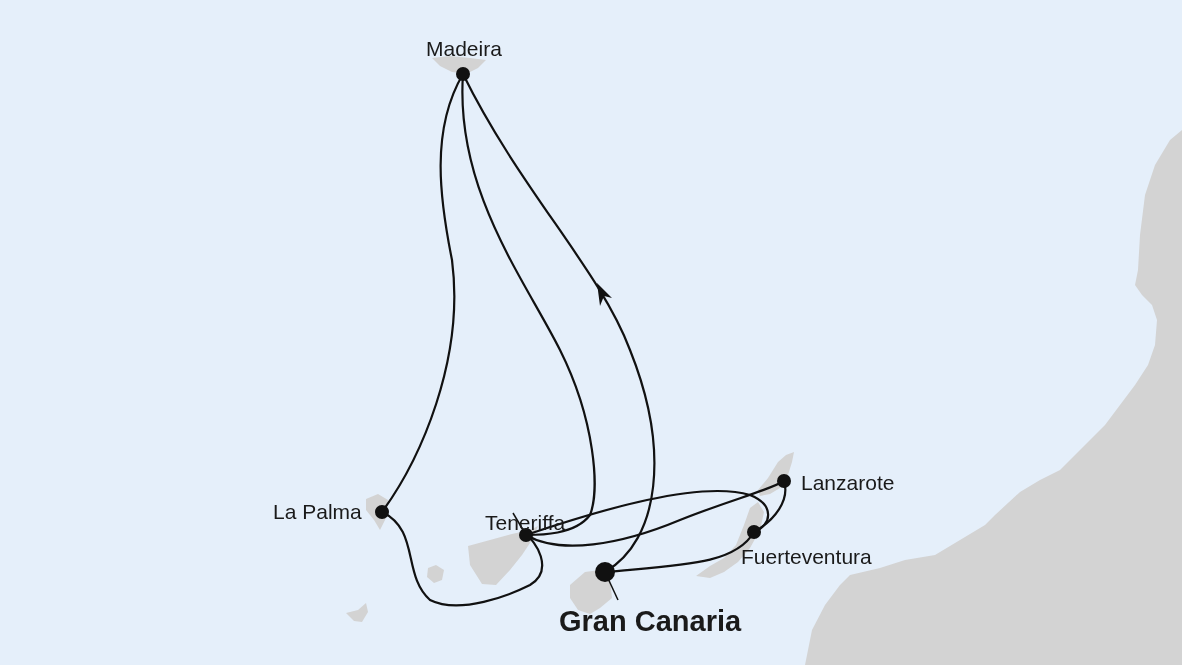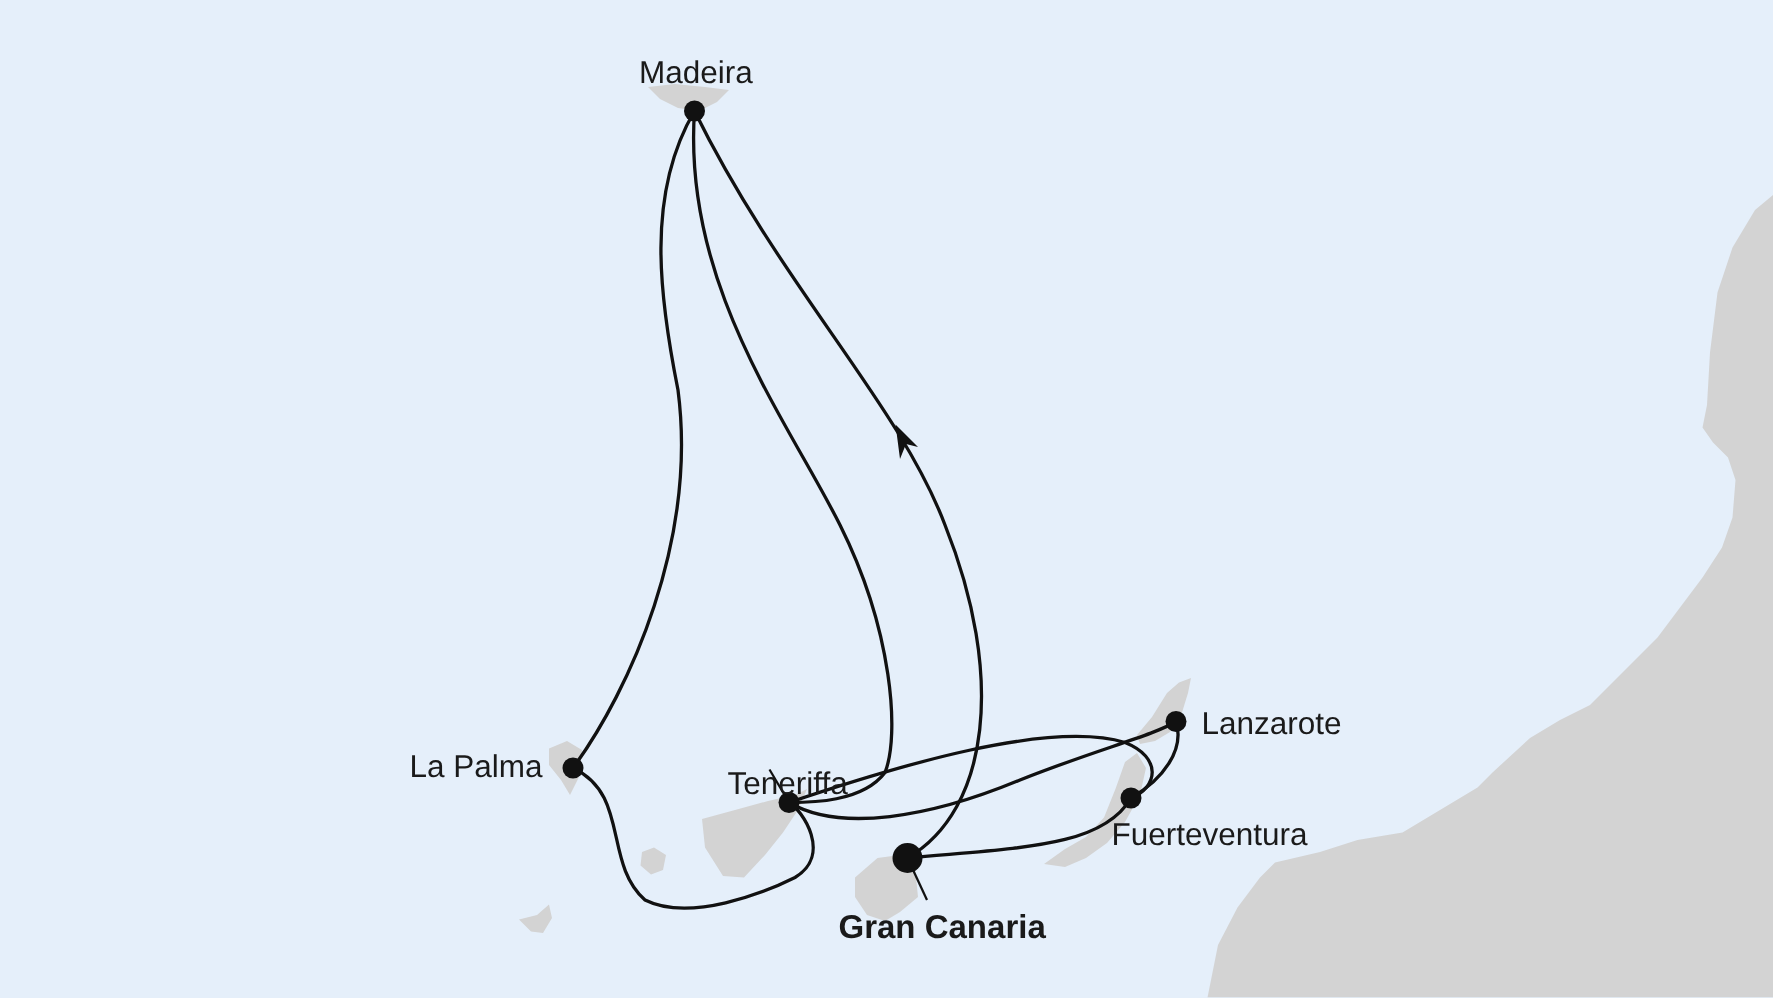"Gran Canaria" .label.bold { font-size: 22px -> 29px }
